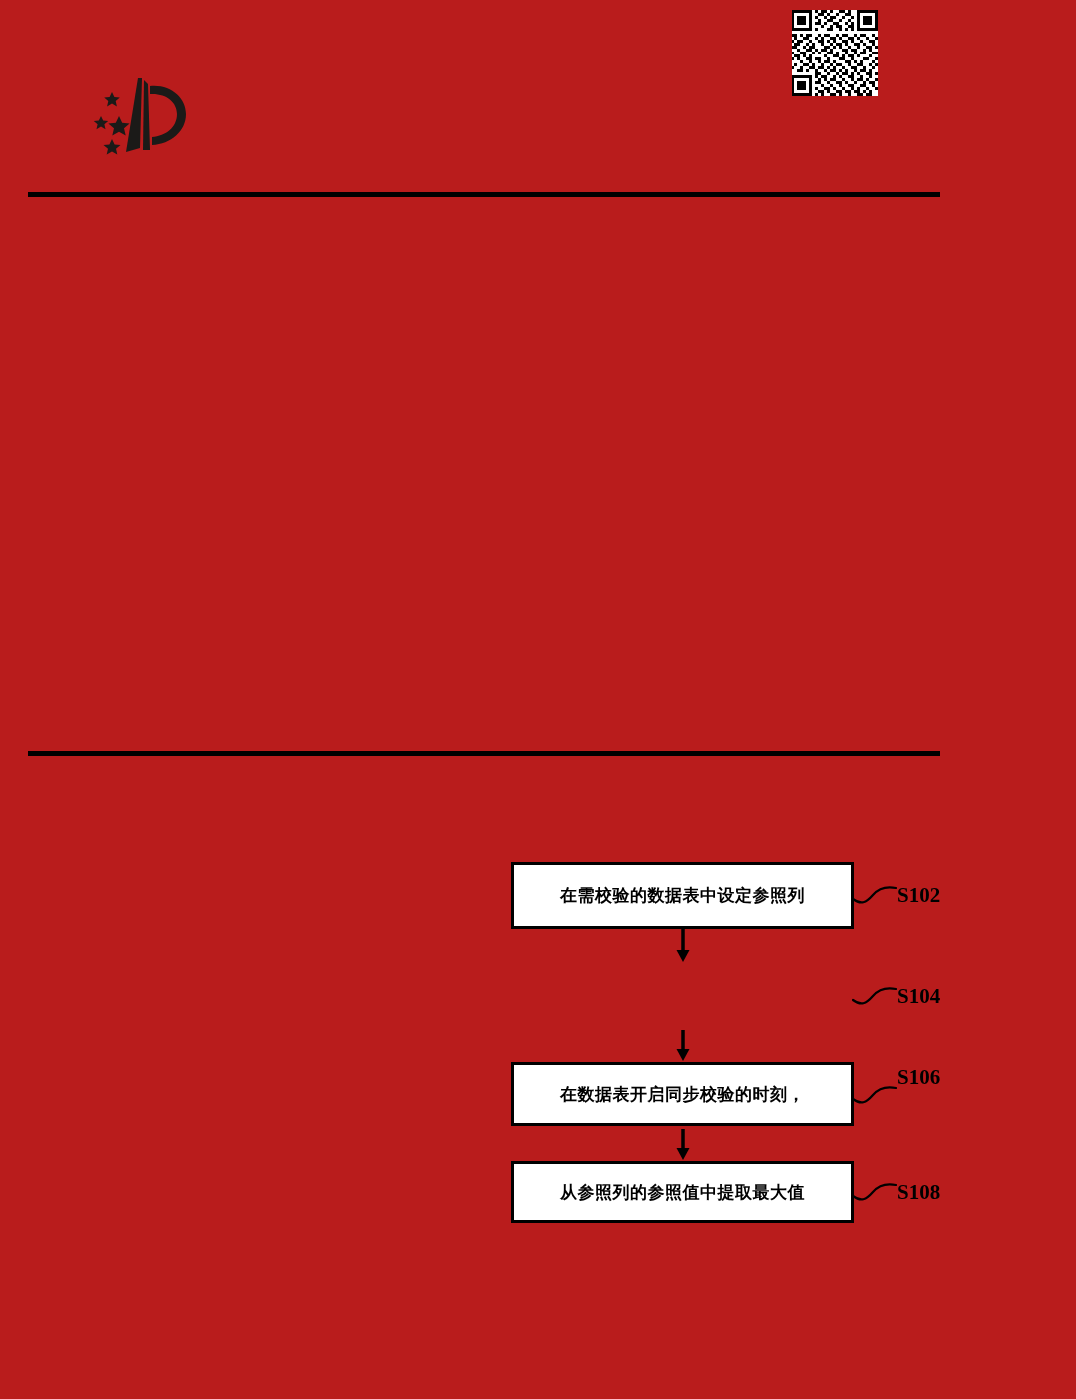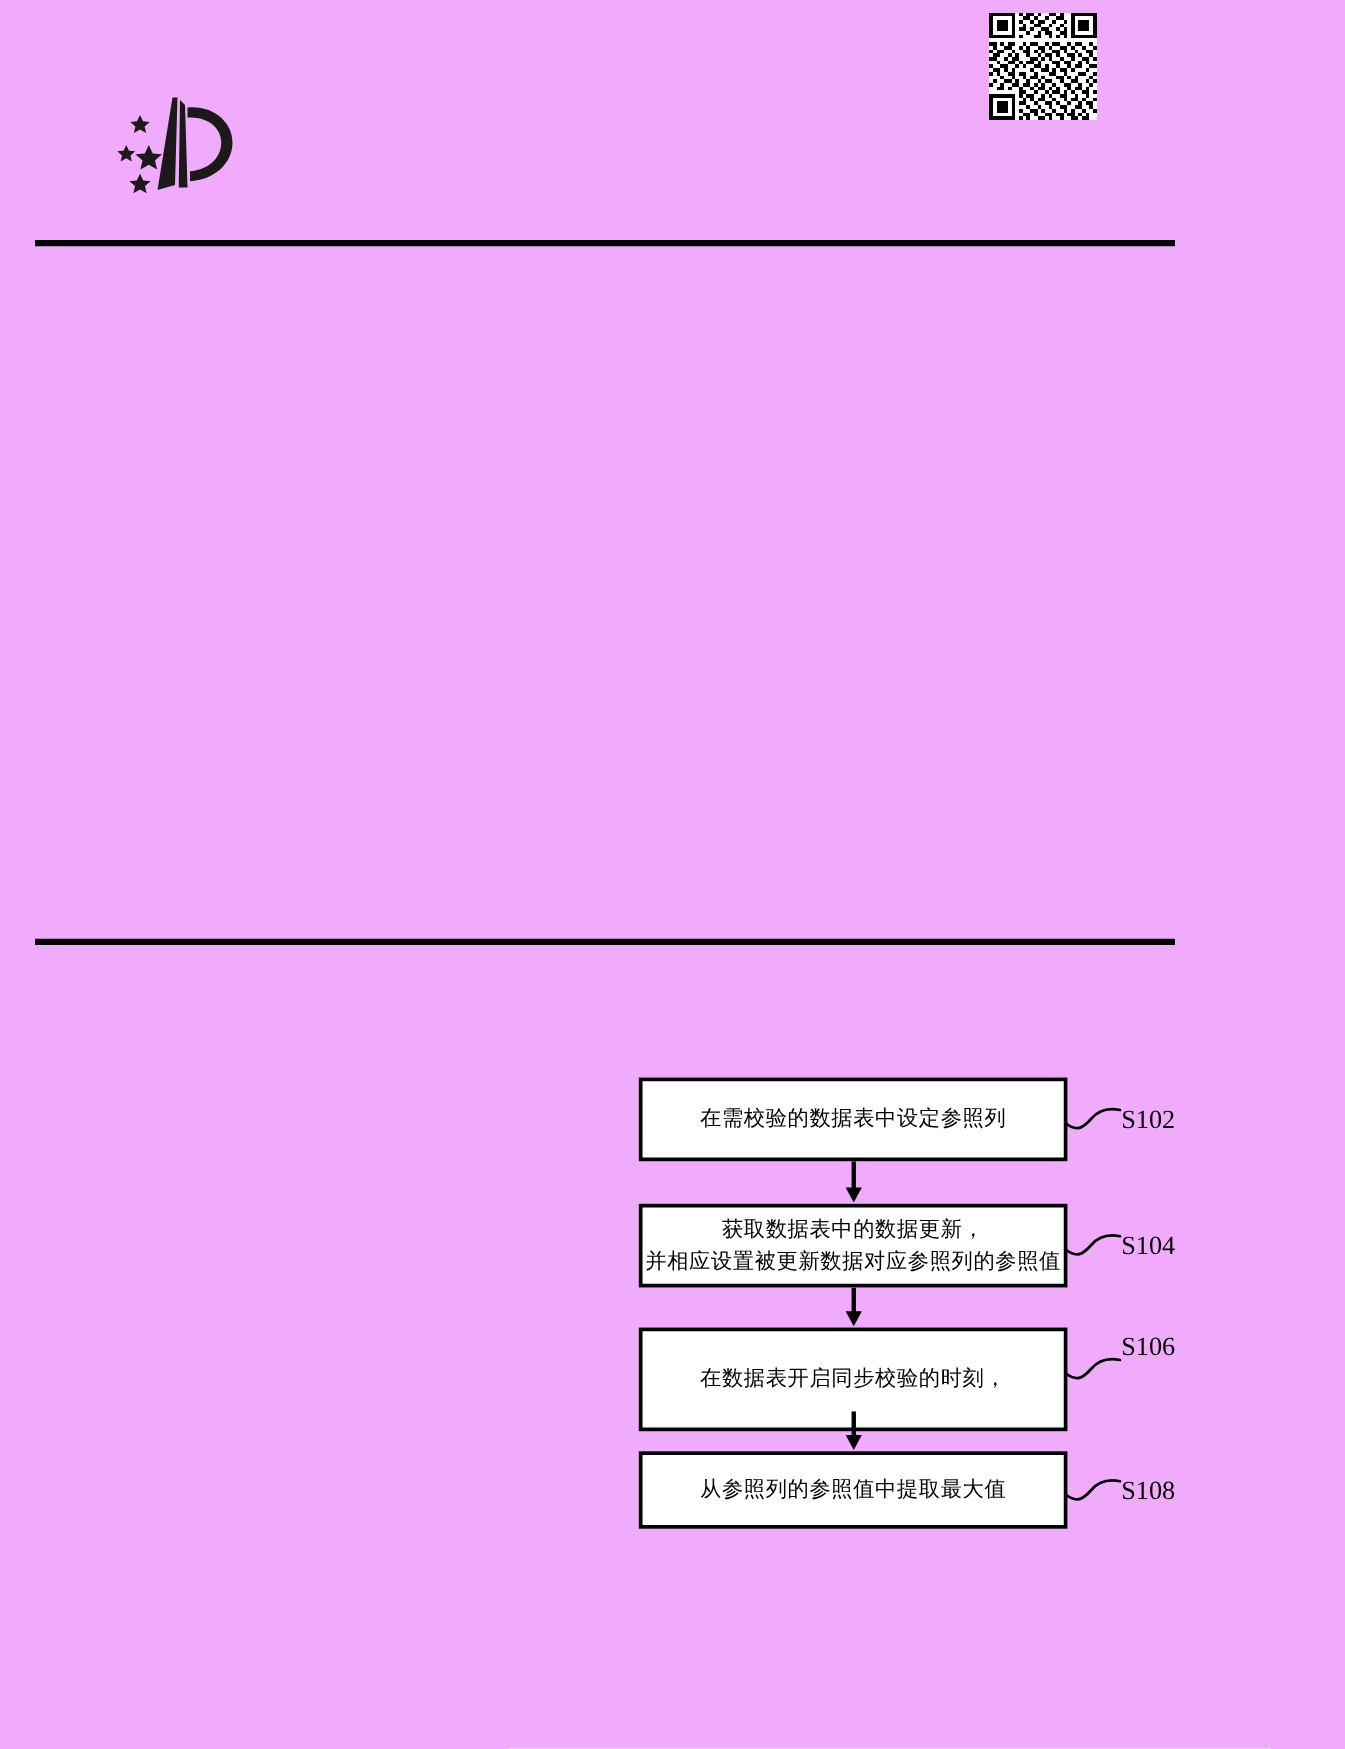"在需校验的数据表中设定参照列" #page { background: #f0abfc -> #b91c1c; font-weight: none -> bold }
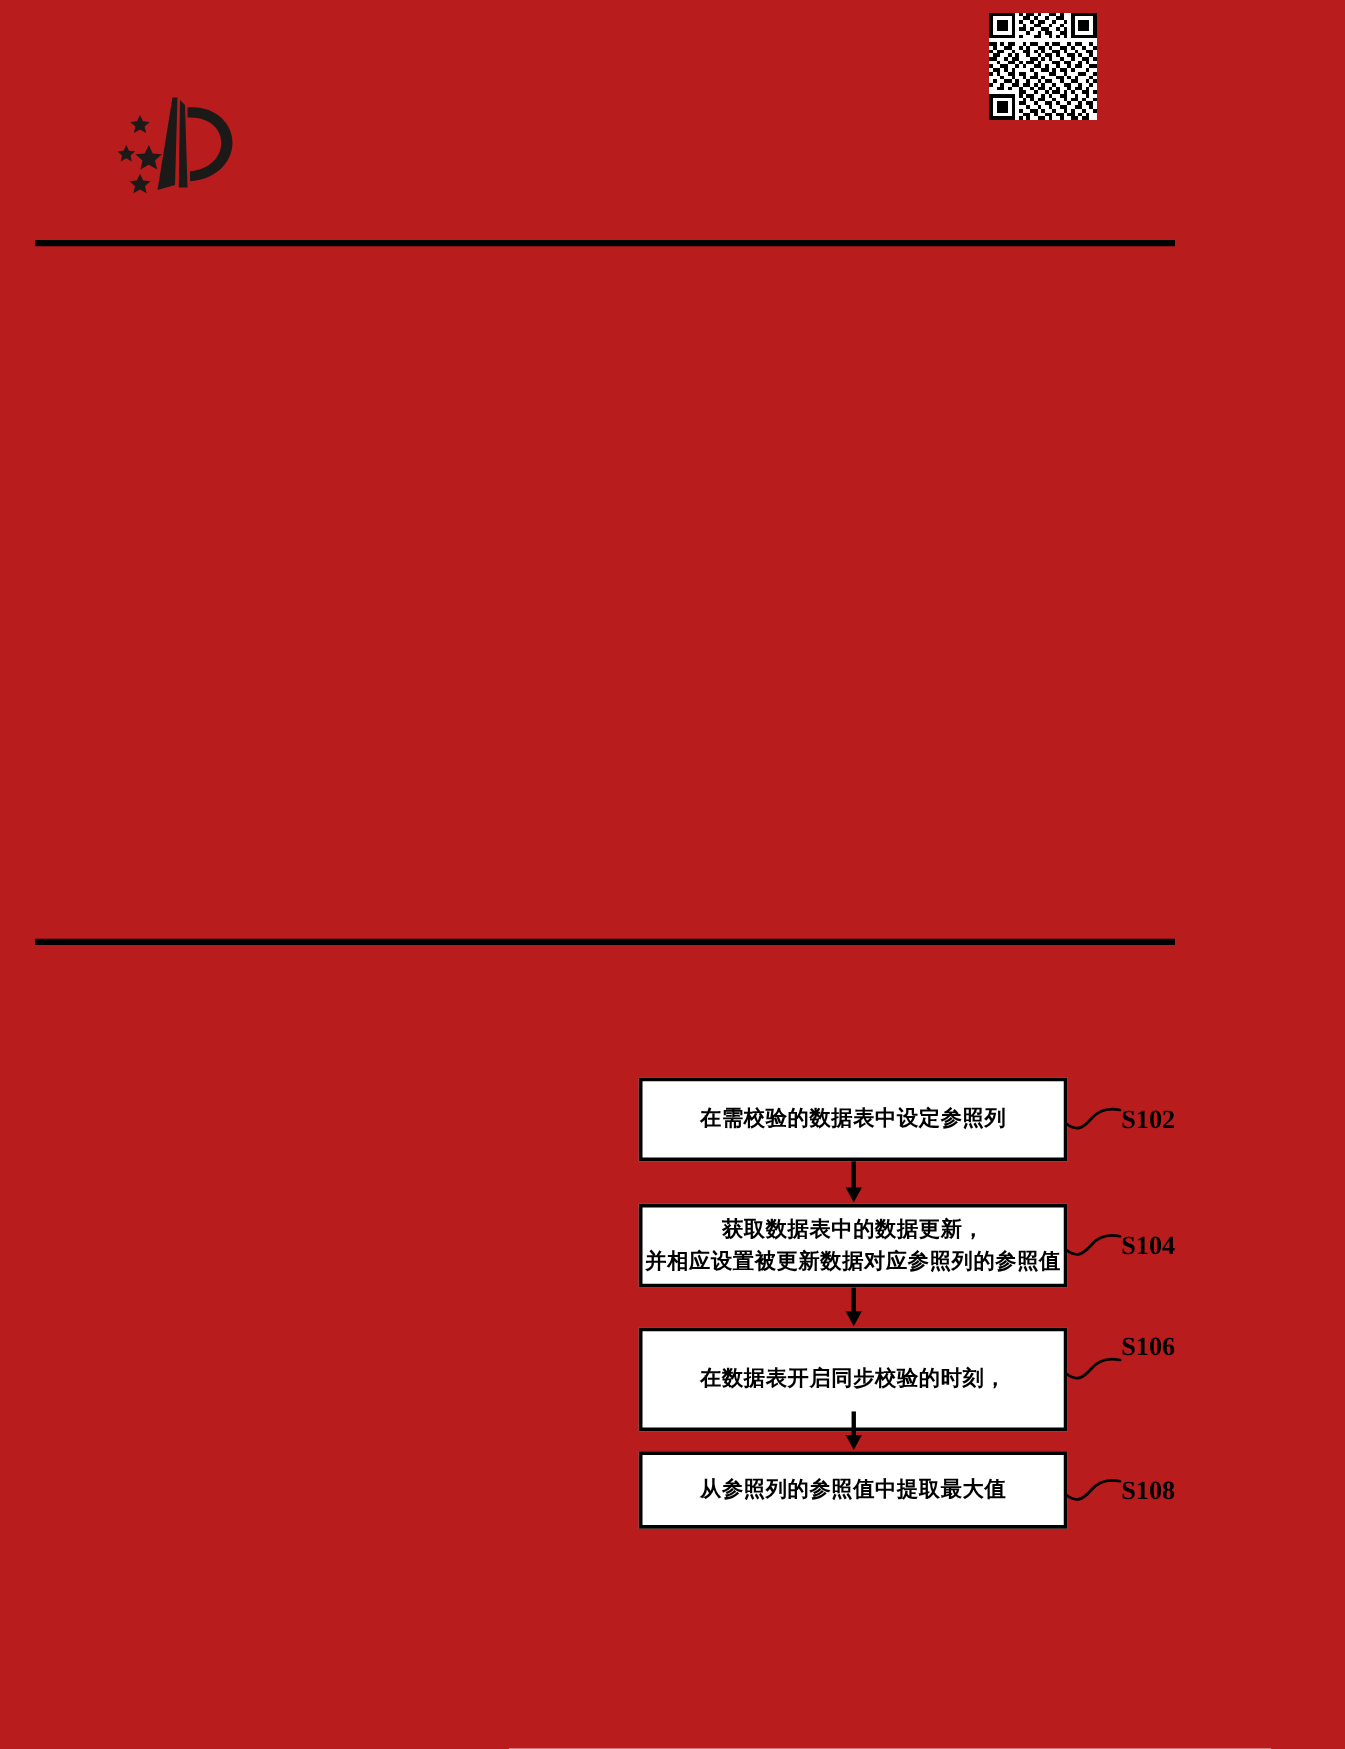"获取数据表中的数据更新，" div.flow-box { html: <div> <div>获取数据表中的数据更新，</div> <div>并相应设置被更新数据对应参照列的参照值</div> </div> -> none }
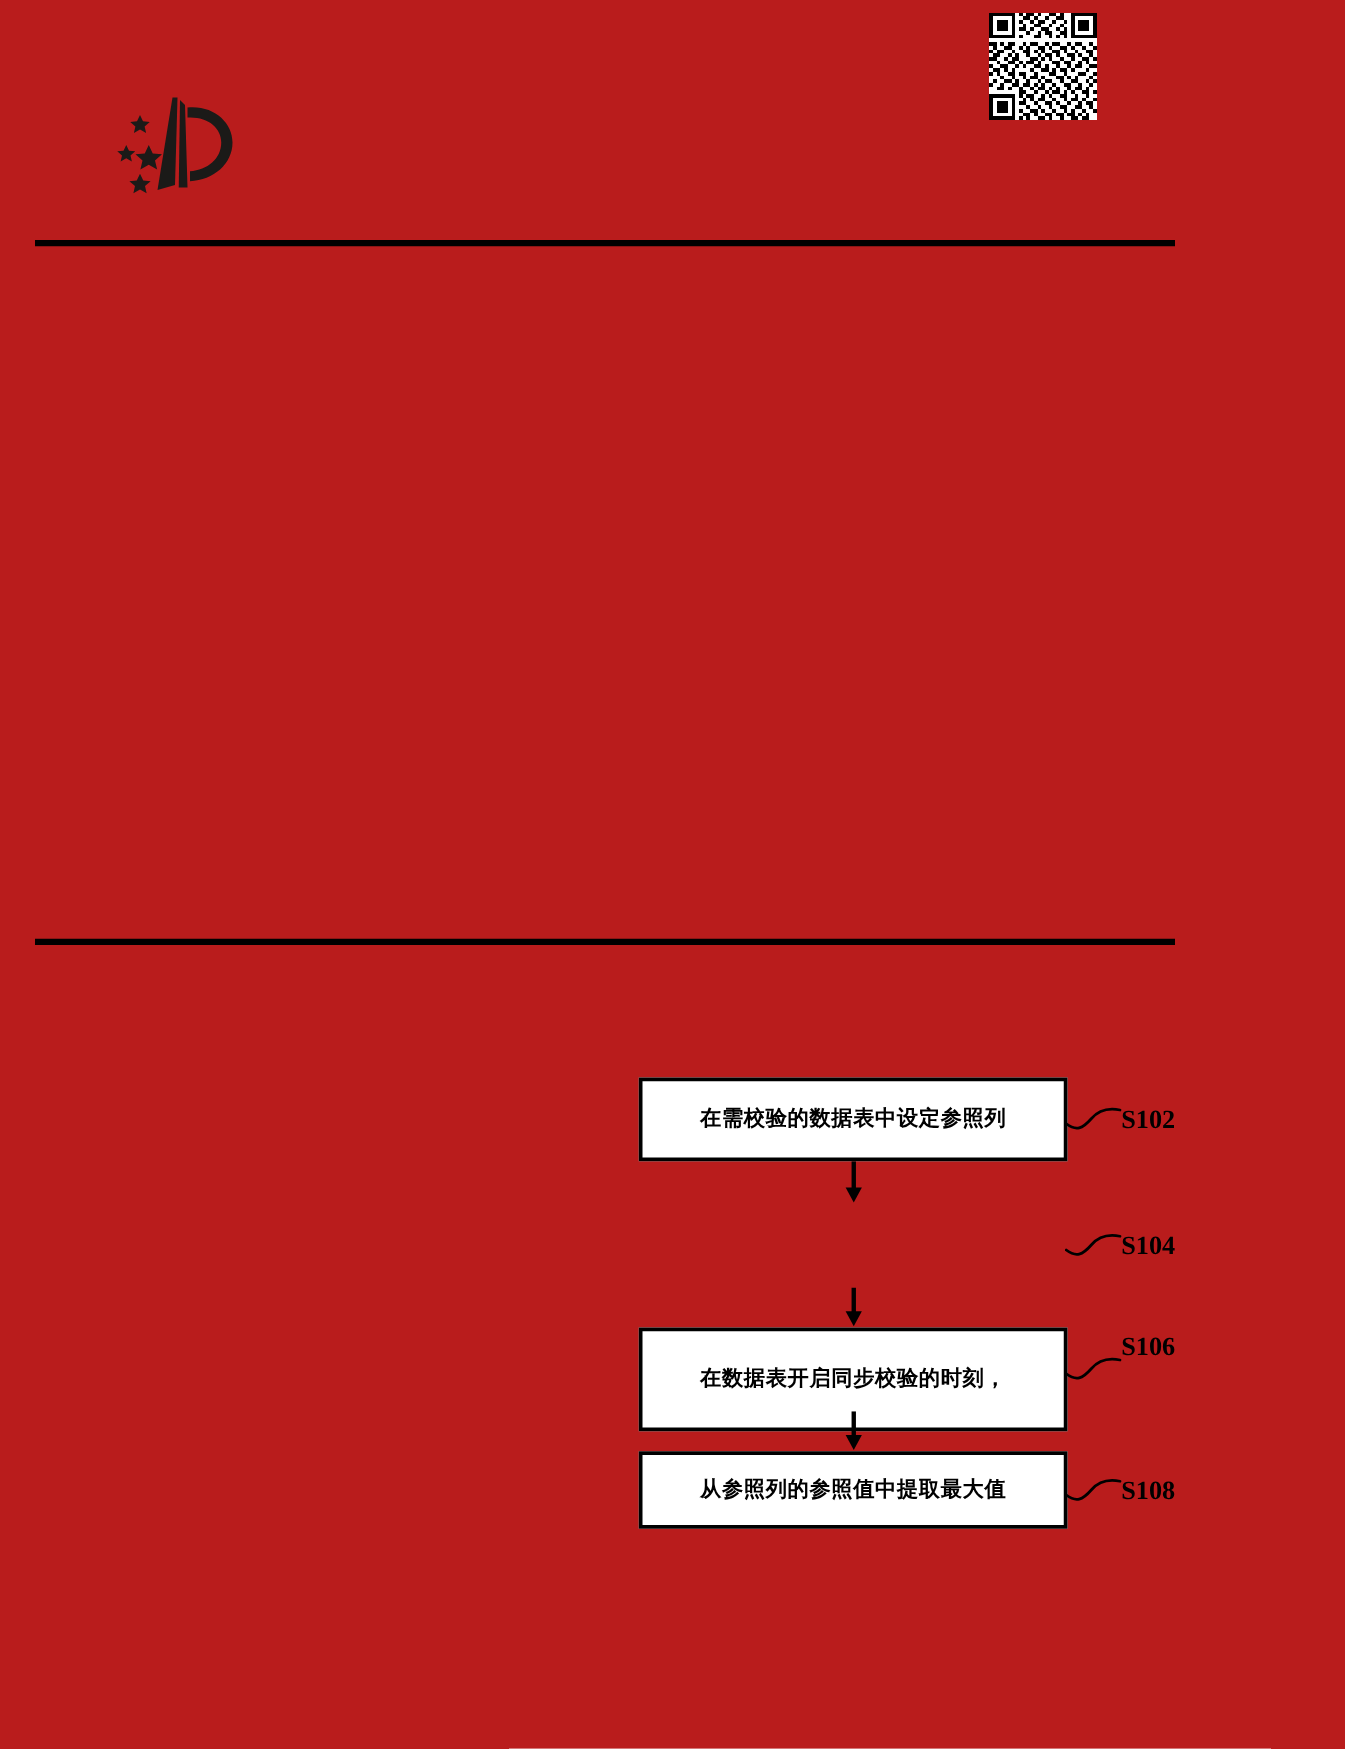"在数据表开启同步校验的时刻，" #flow-box-3 { height: 83px -> 64px }
